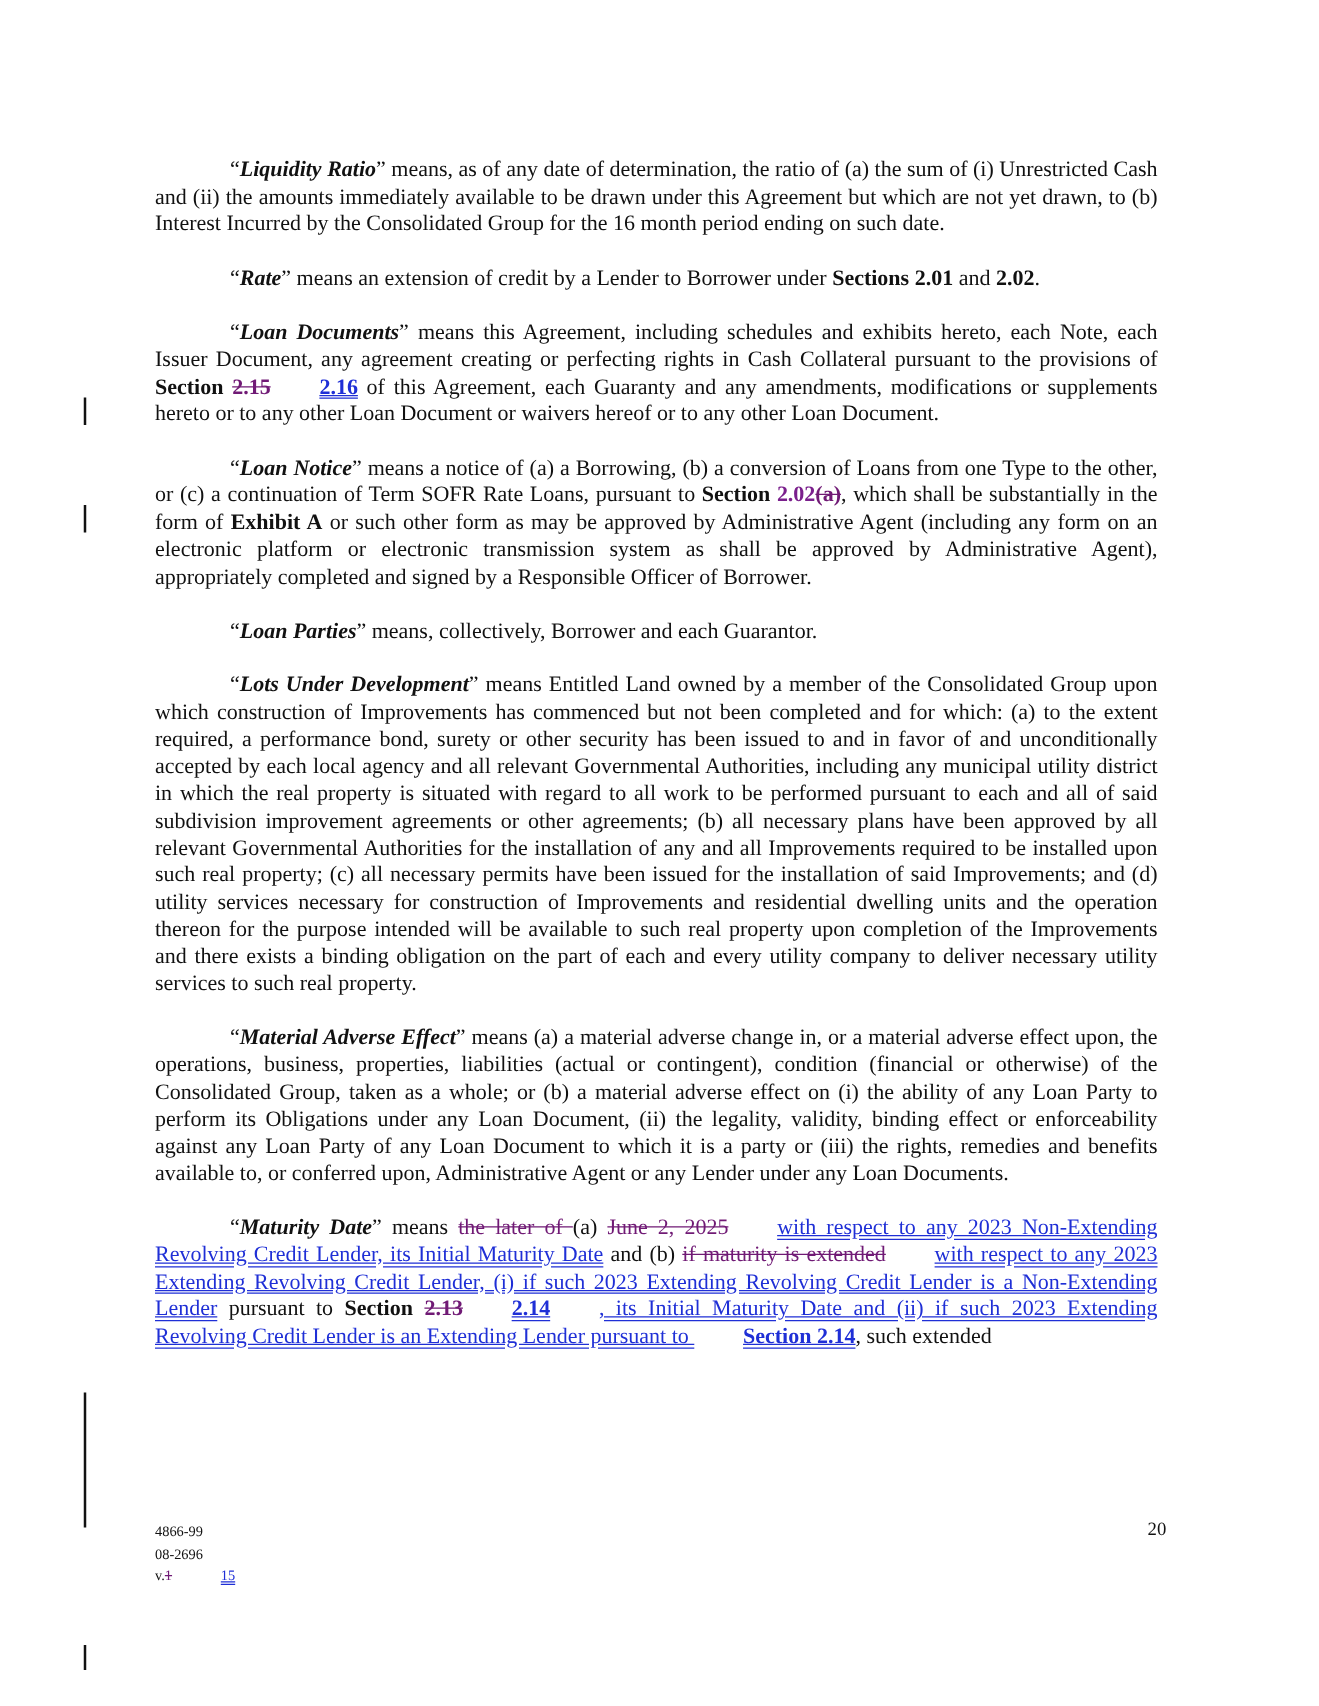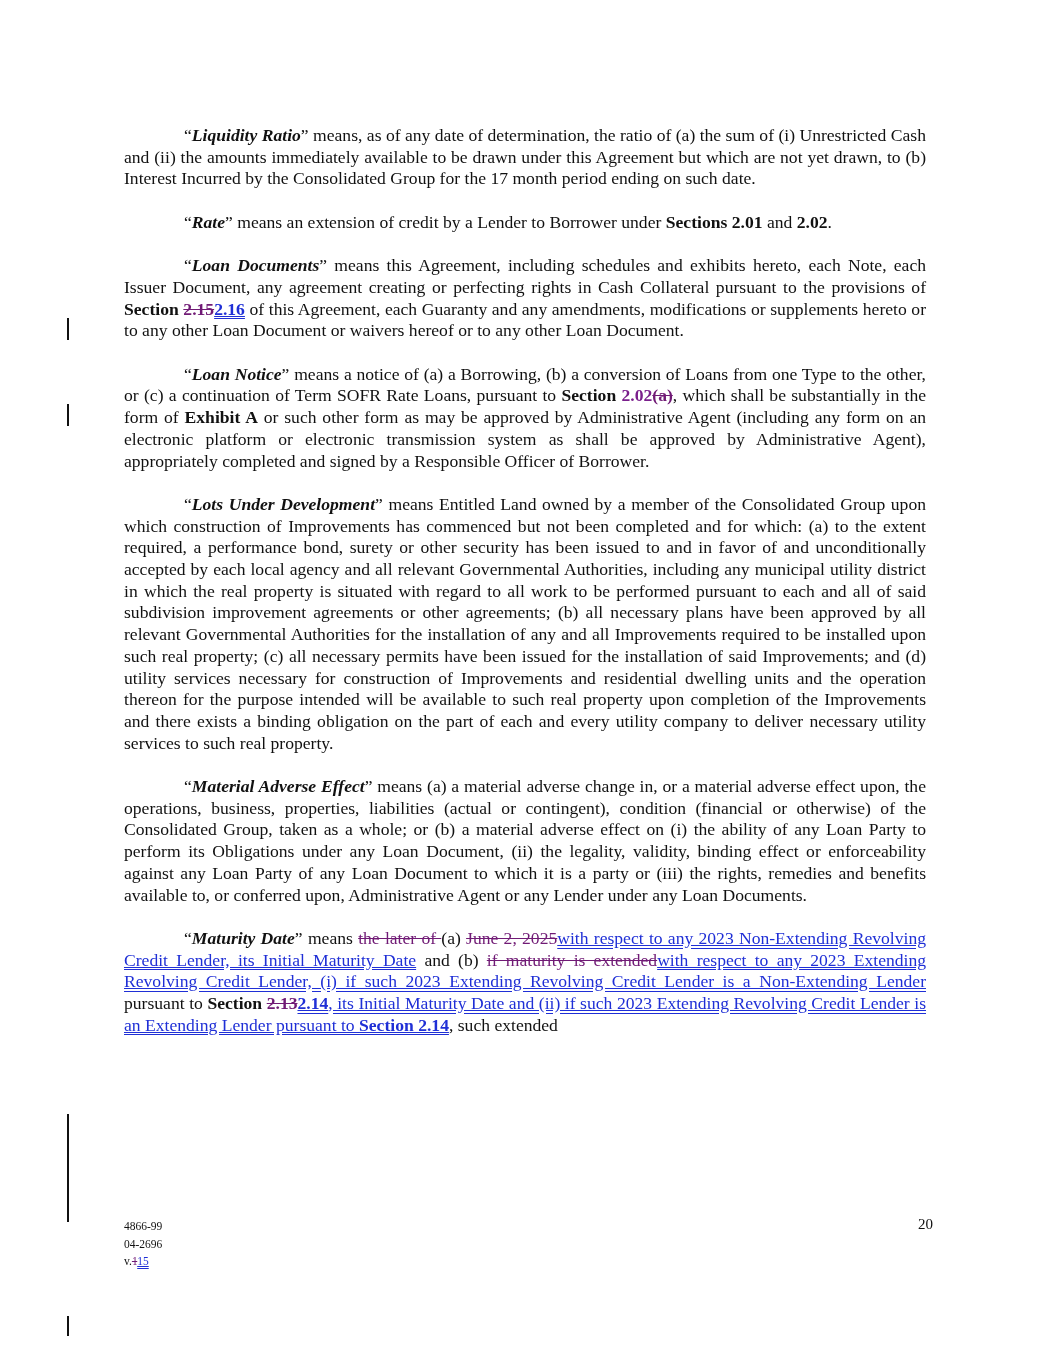"means, as of any date" span { text: 17 -> 16 }
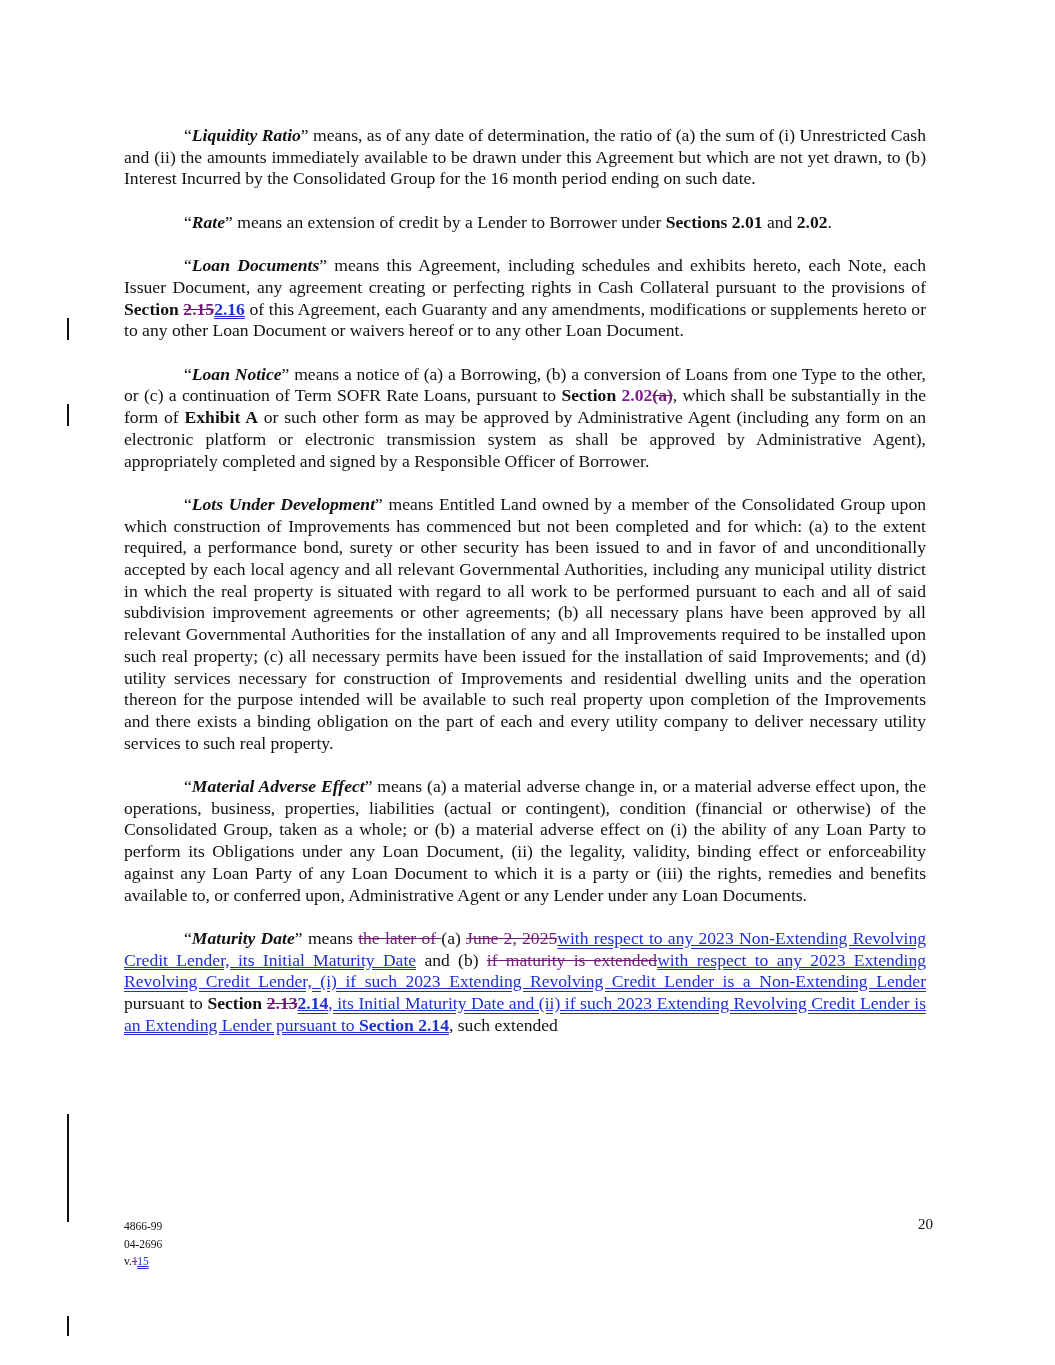"2.16" .ins { margin-left: none -> 39px }
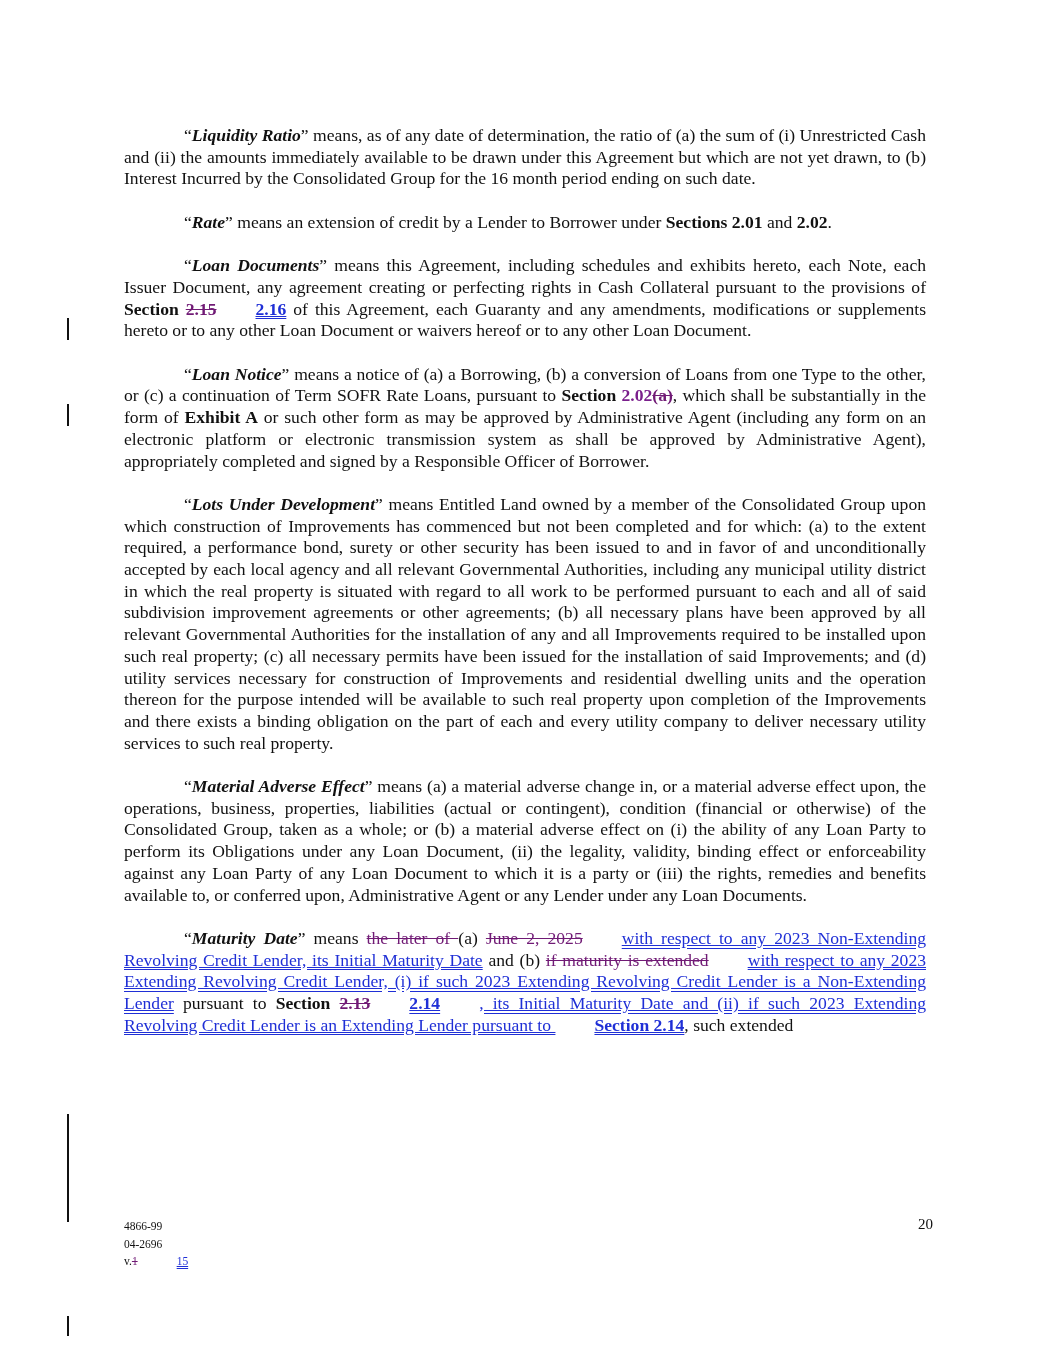"“Loan Parties” means, collectively," p.para { html: none -> <p>“<span>Loan Parties</span>” <span>means, collectively, Borrower and each Guarantor.</span></p> }
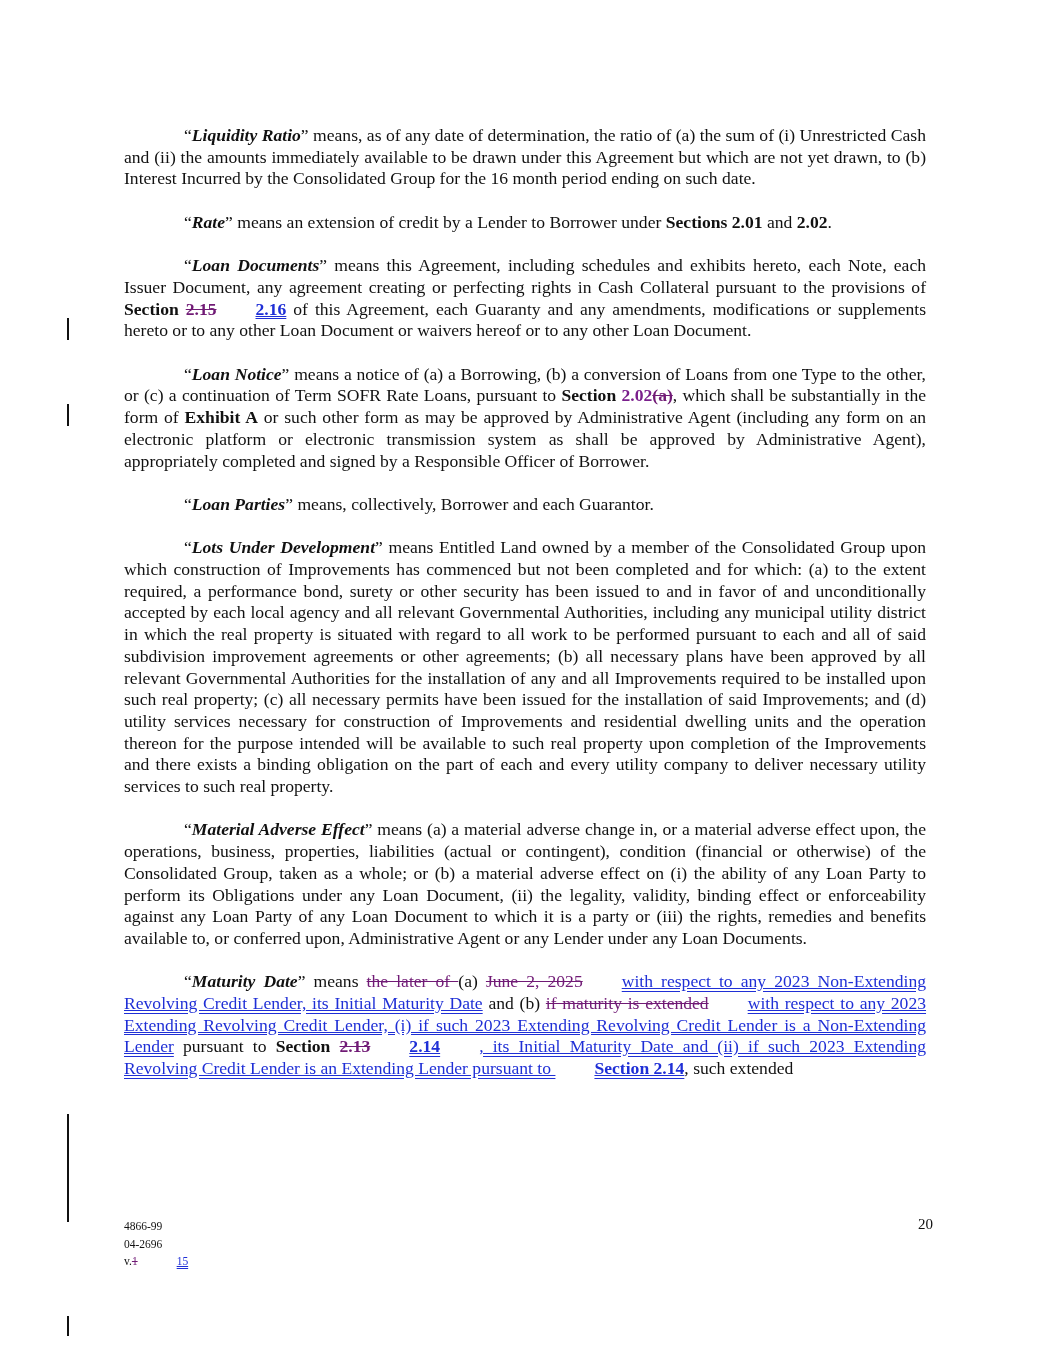"04-2696" div { text: 04-2696 -> 08-2696 }
